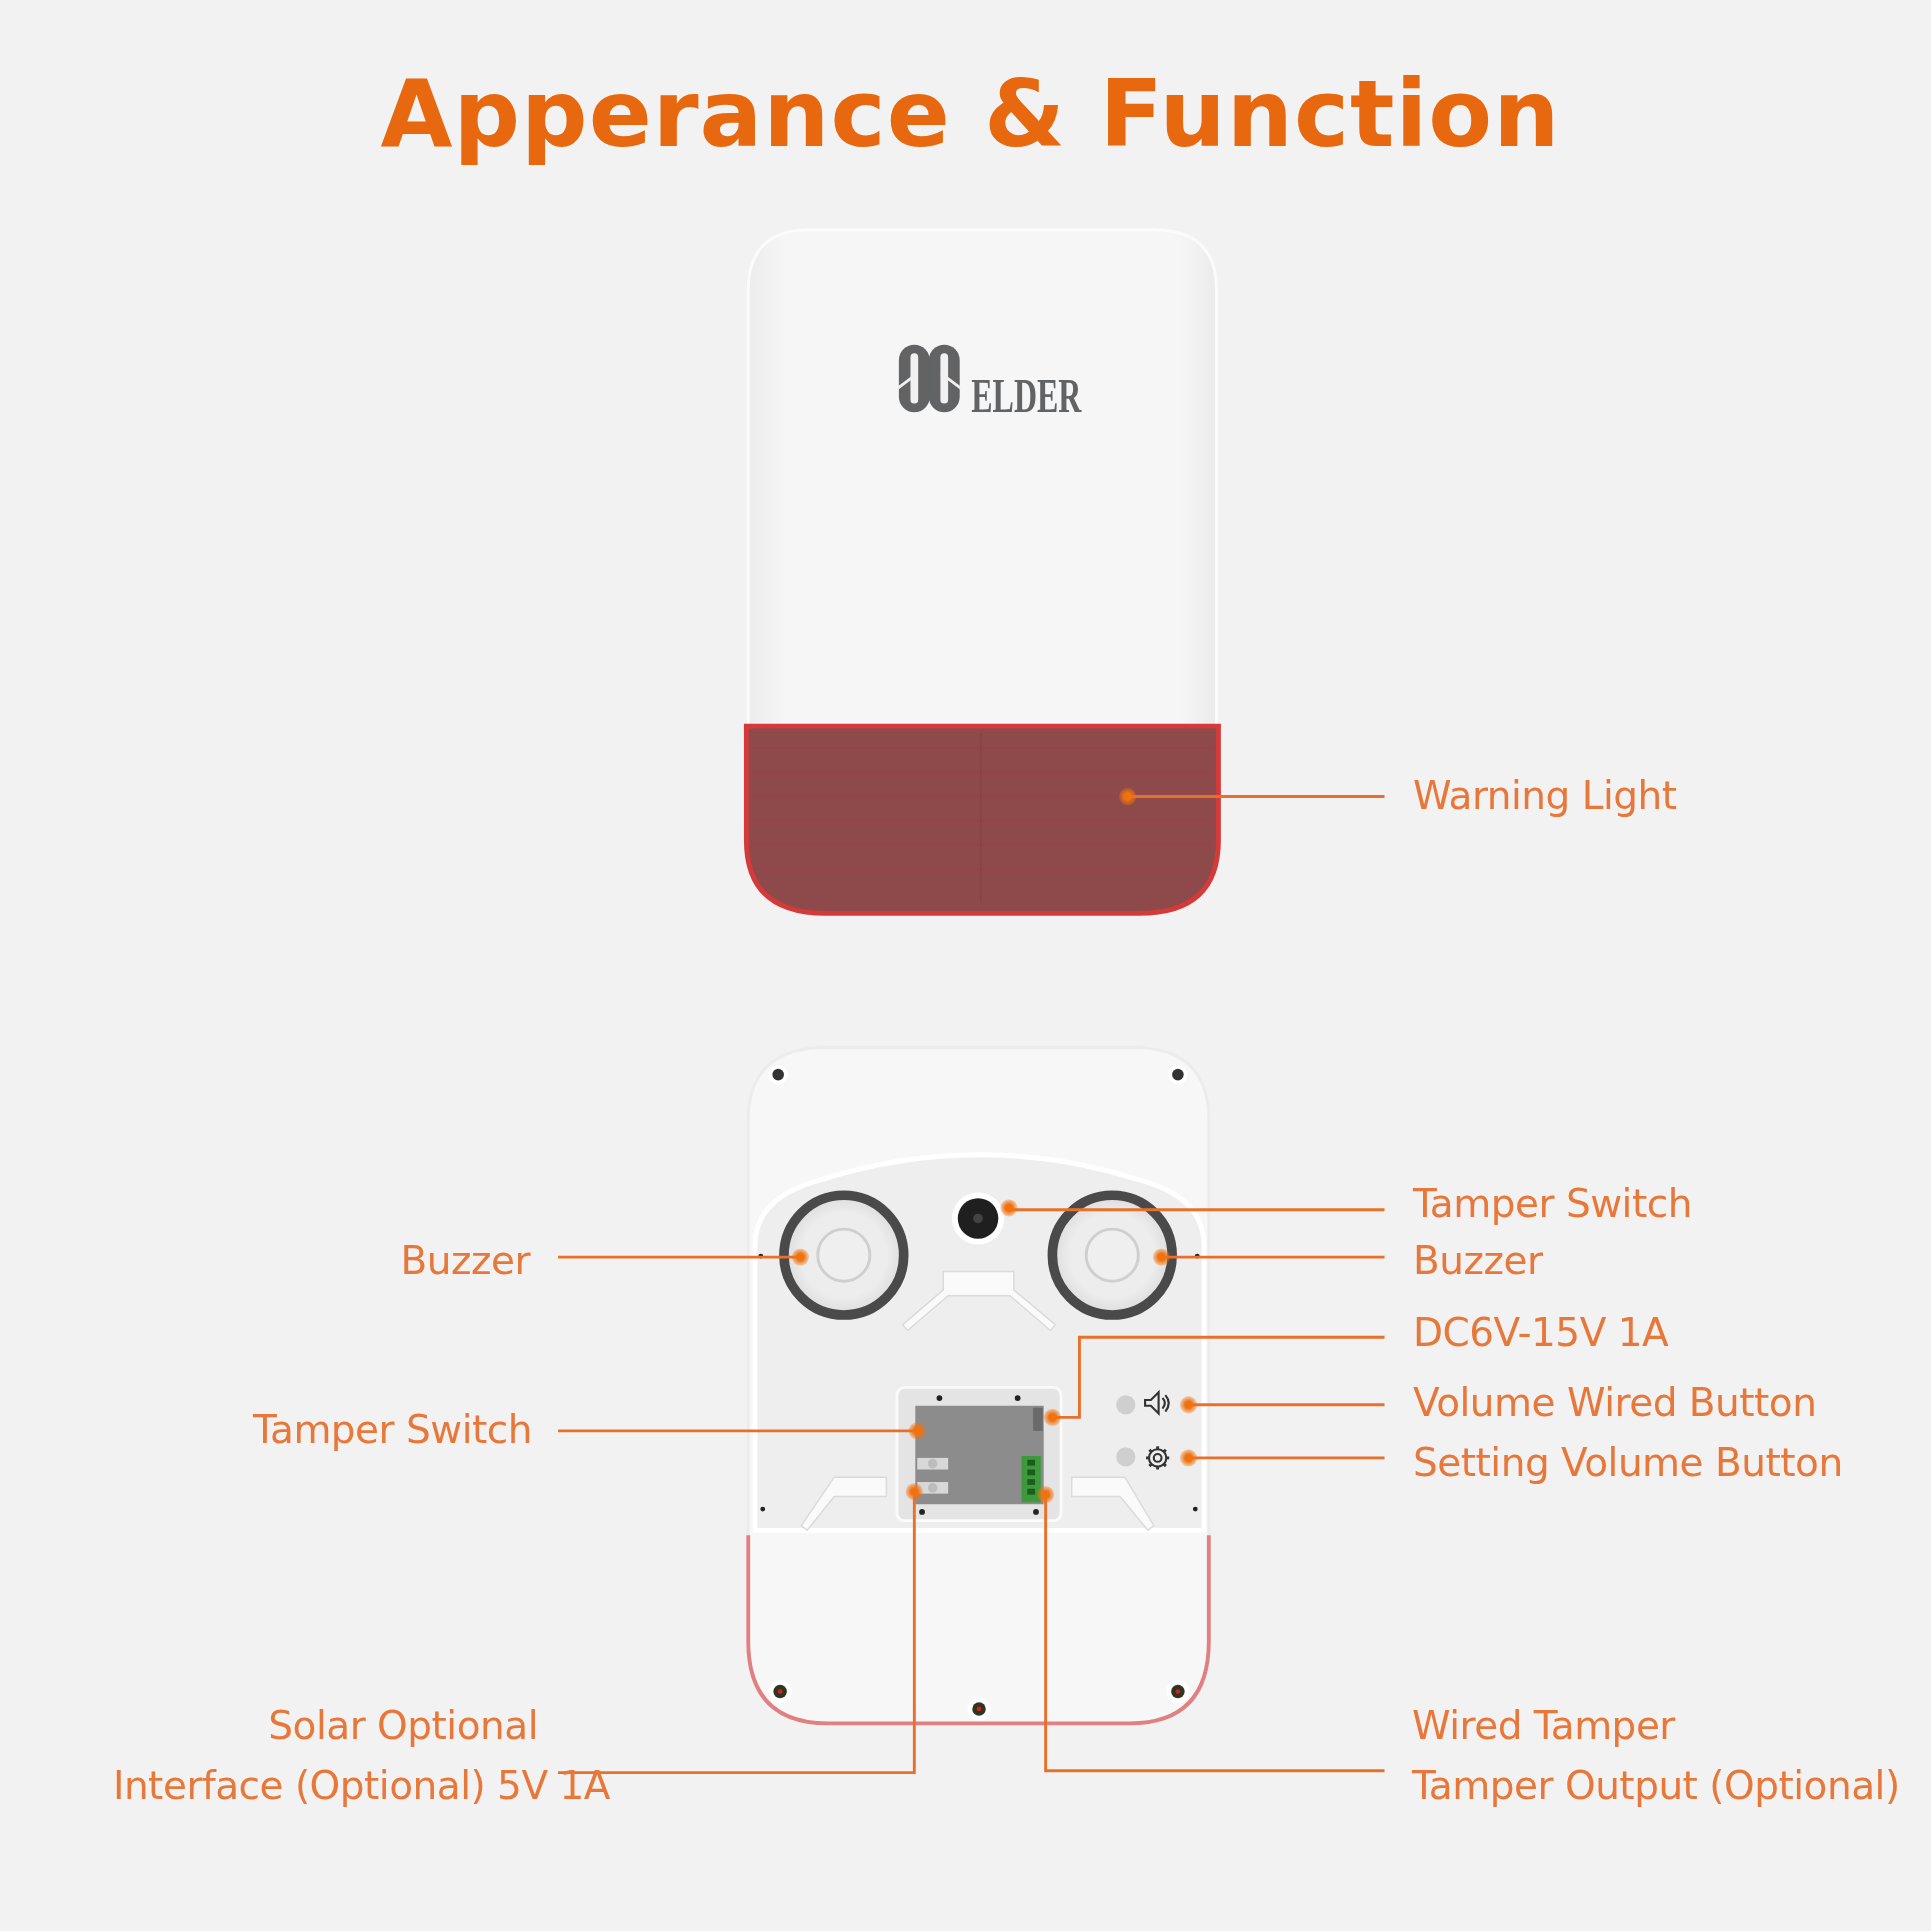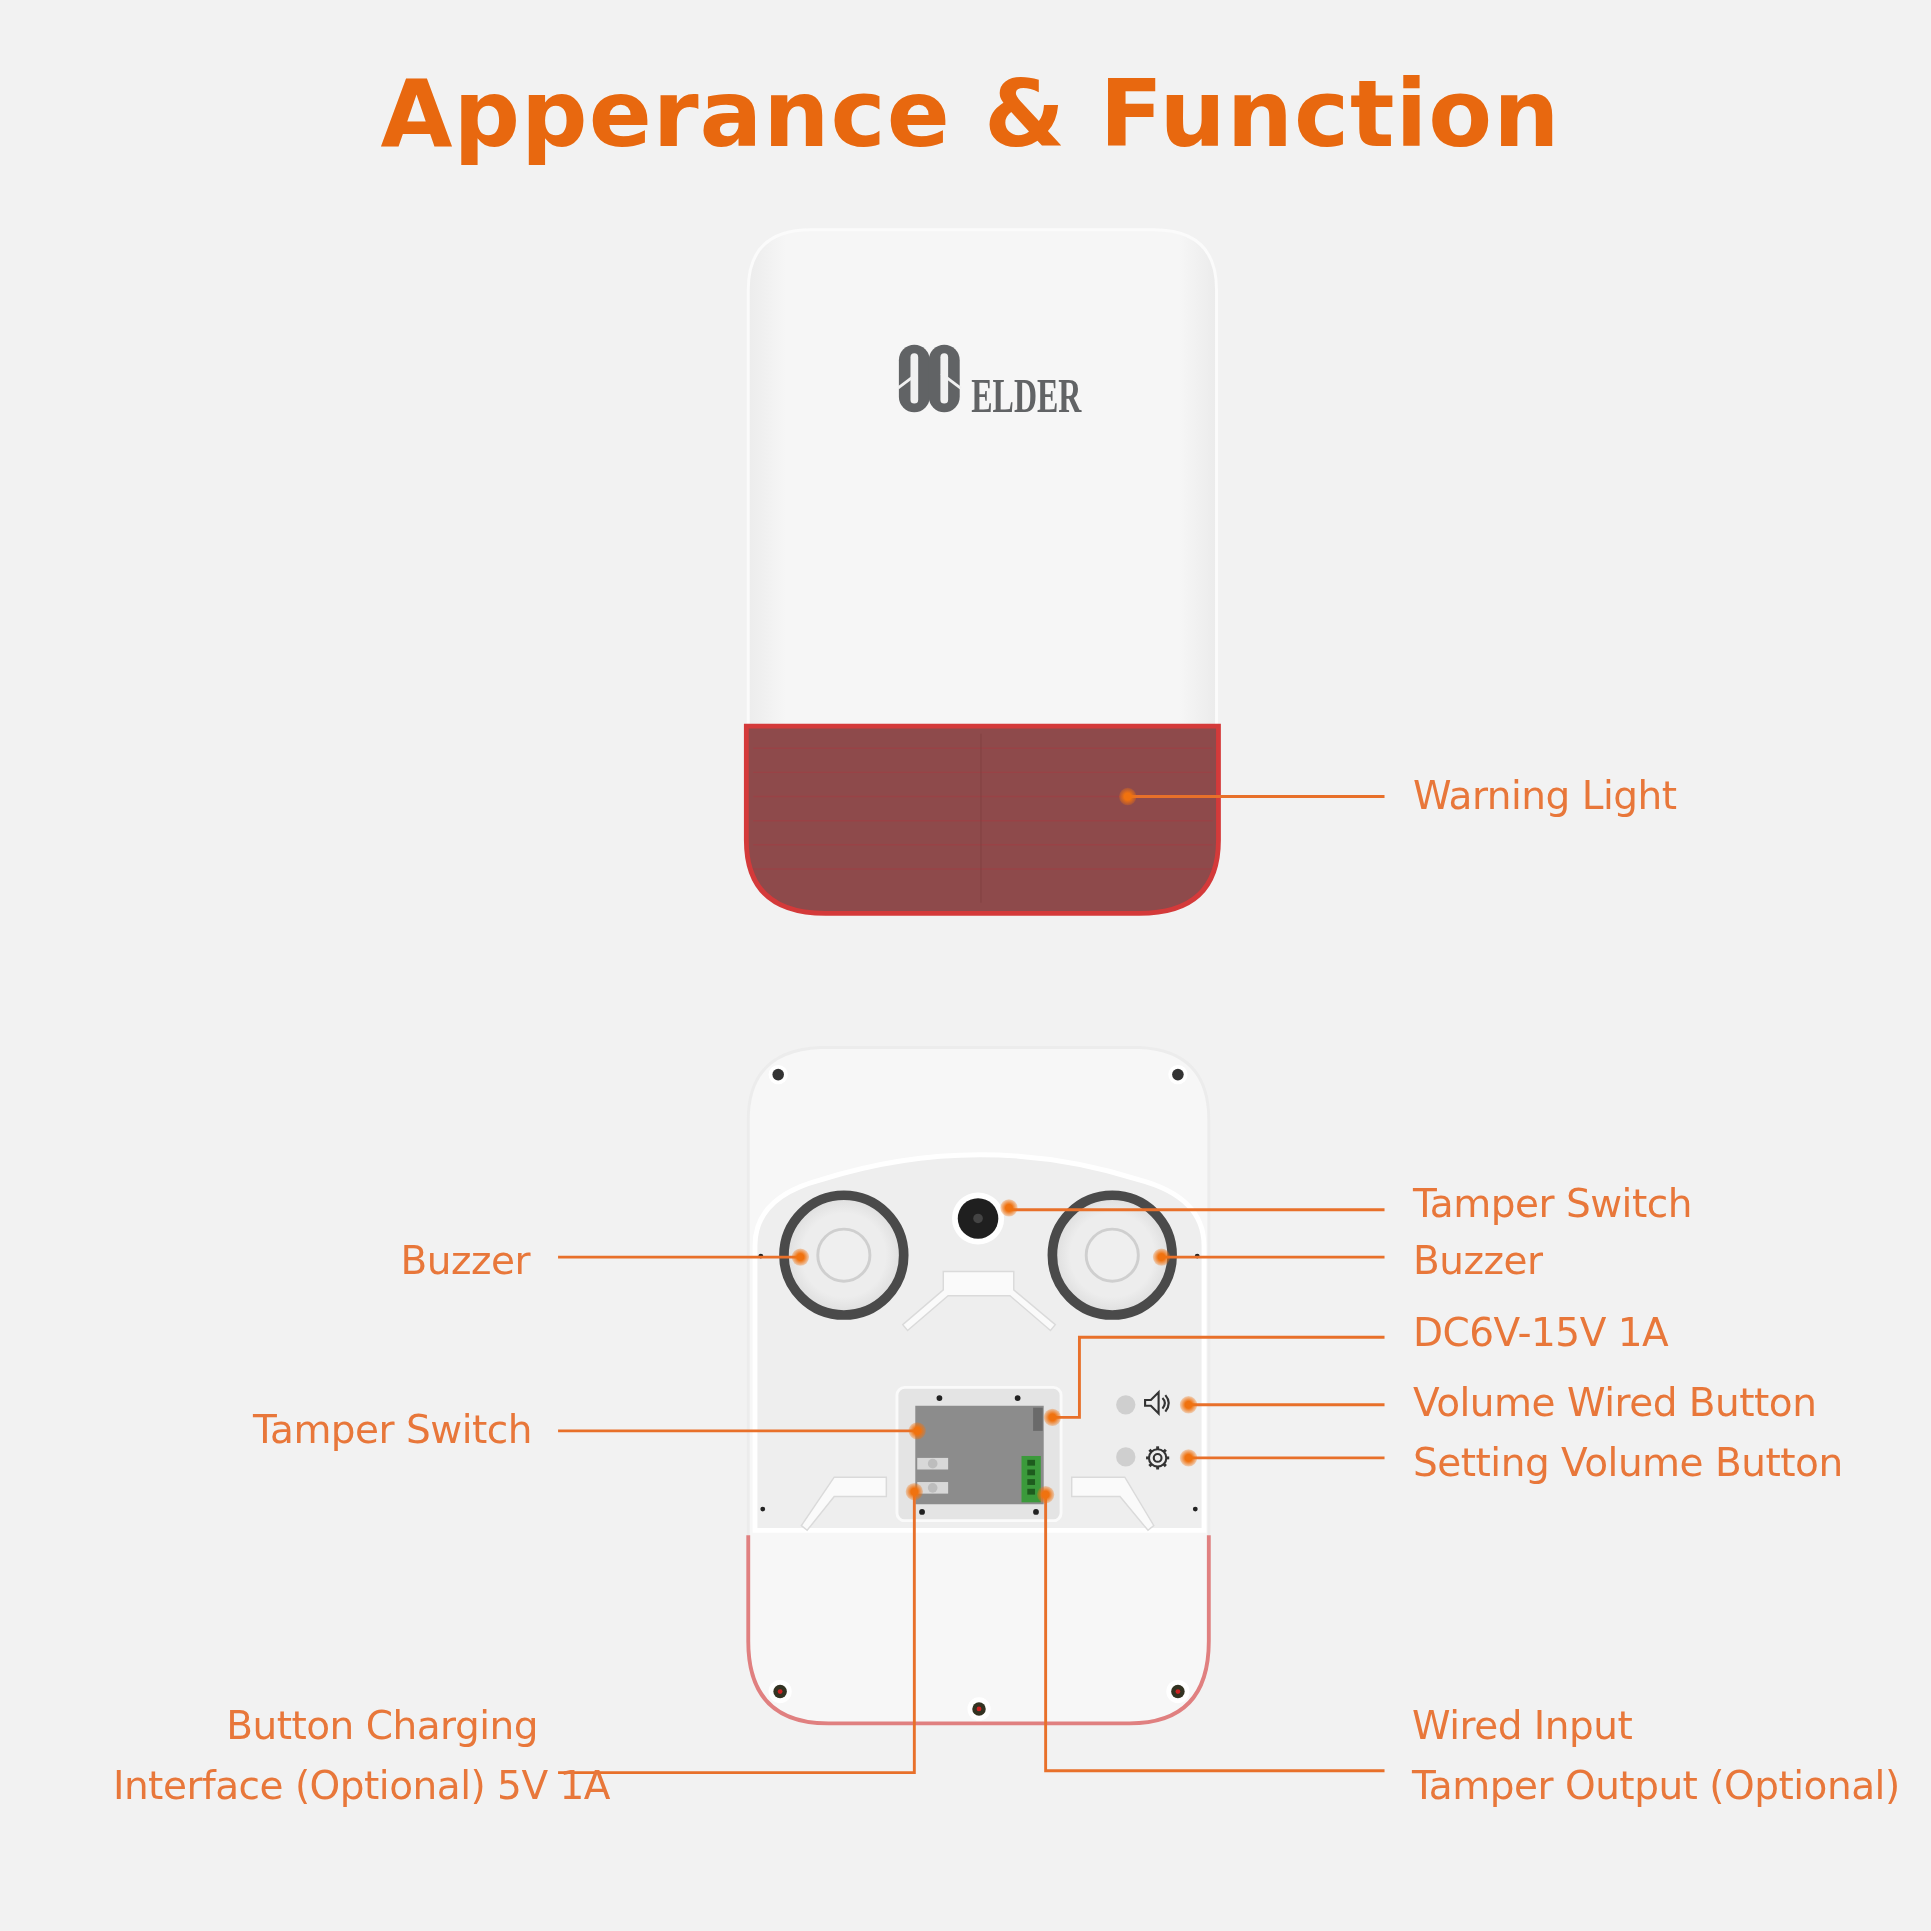"Button Charging" div.lbl { text: Button Charging -> Solar Optional }
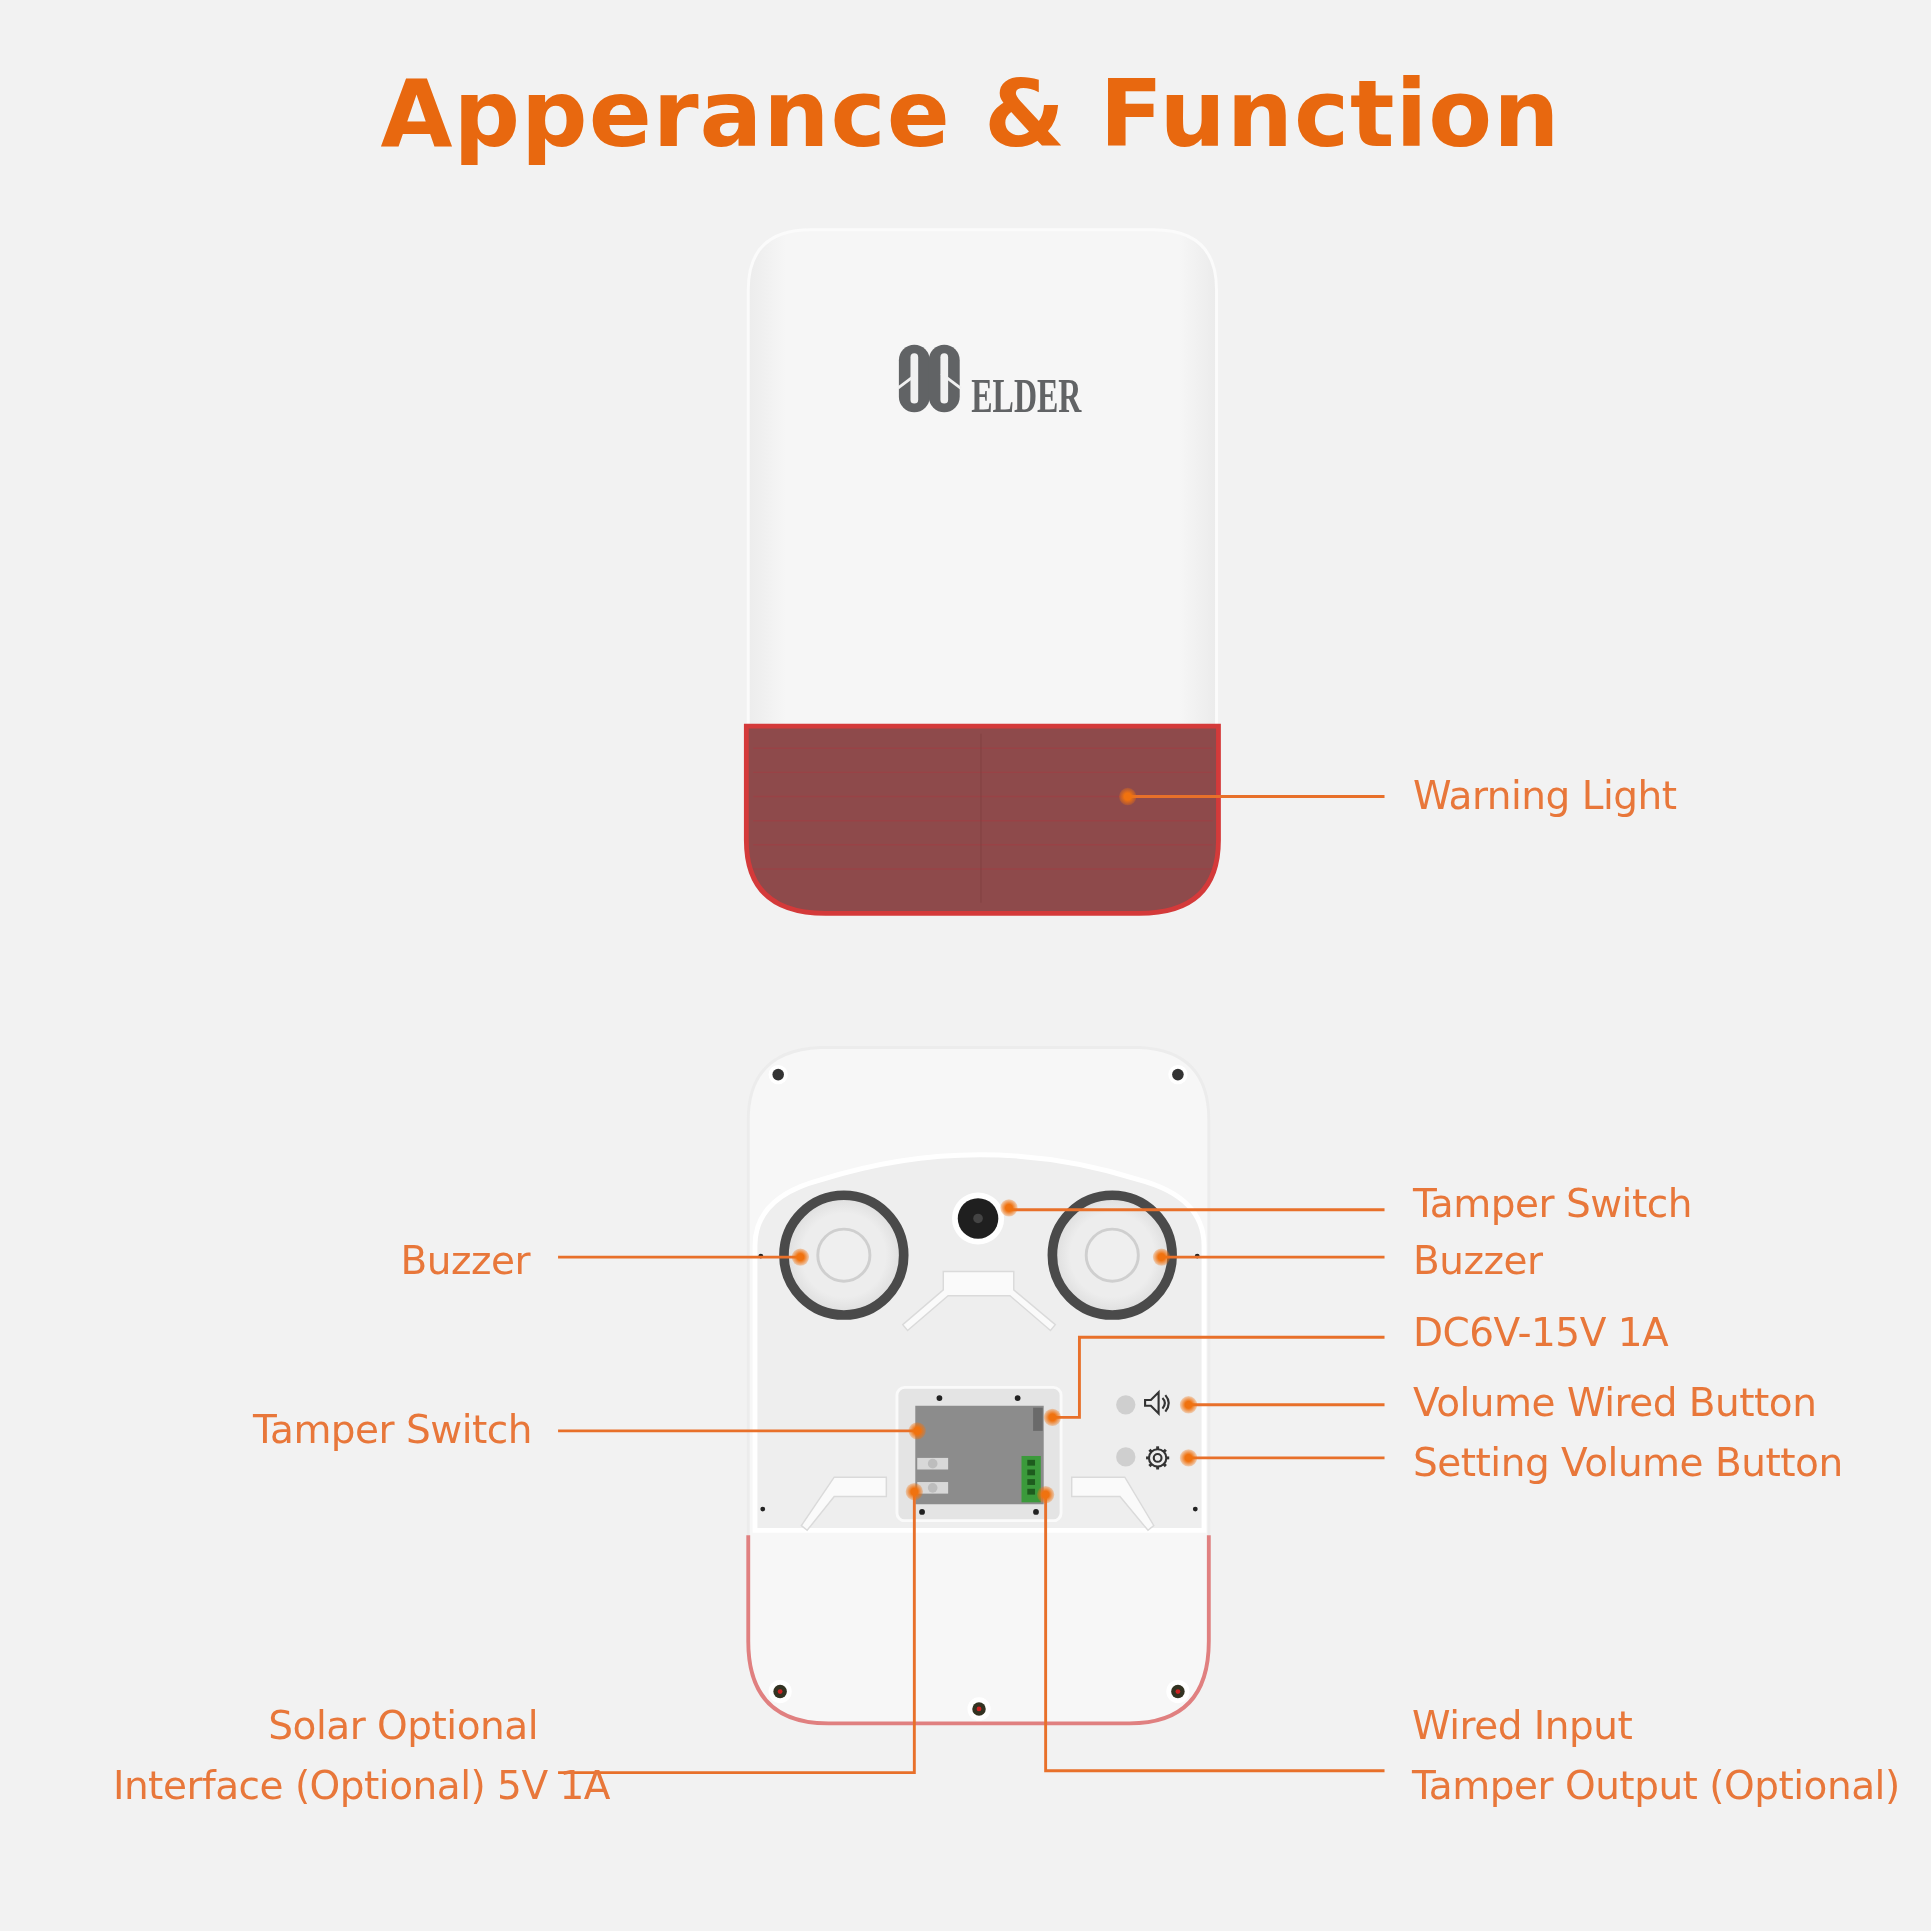"Wired Input" div.lbl { text: Input -> Tamper }
